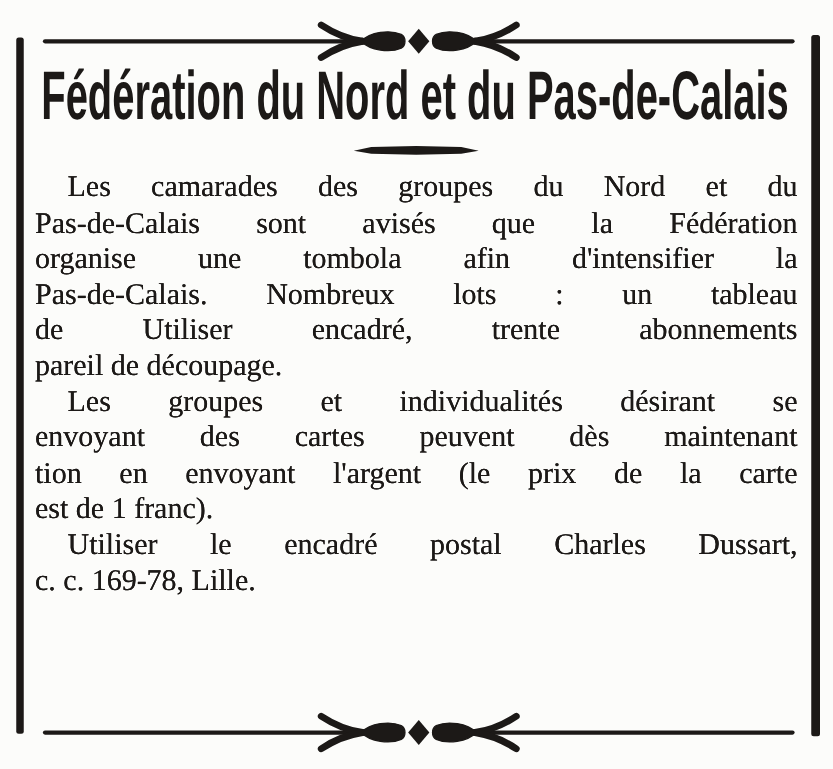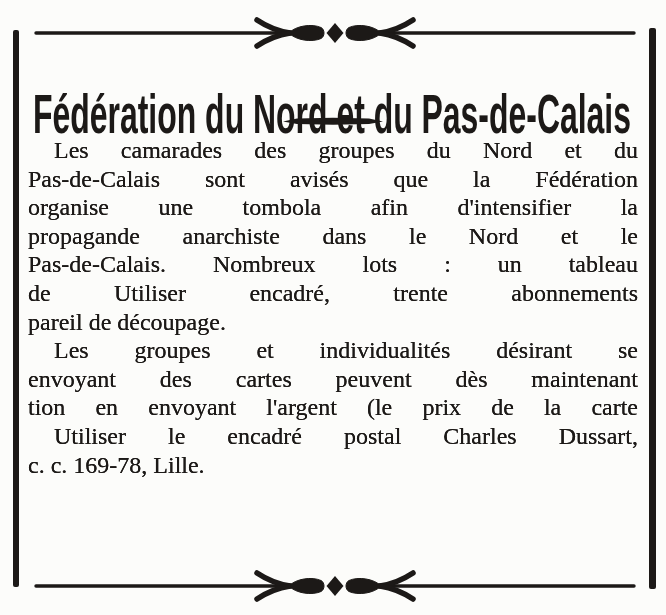"Fédération du Nord et du" .headline { margin-top: 38px -> none }
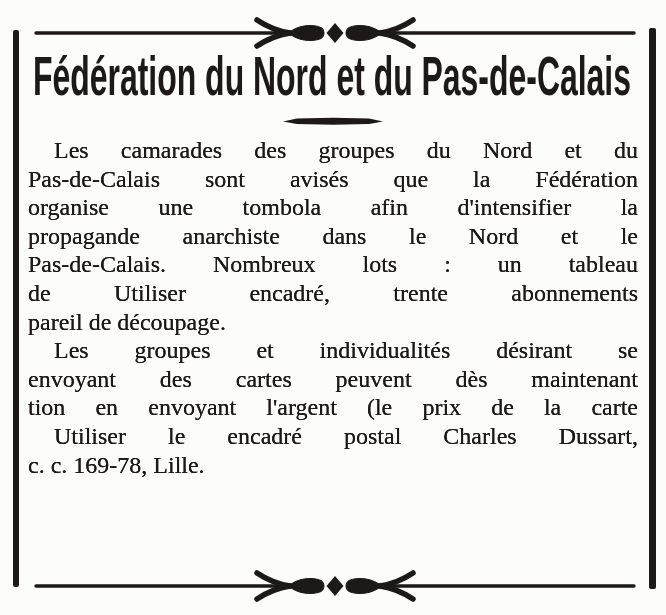"propagande anarchiste dans le Nord" div.line { html: <div>propagande anarchiste dans le Nord et le</div> -> none }
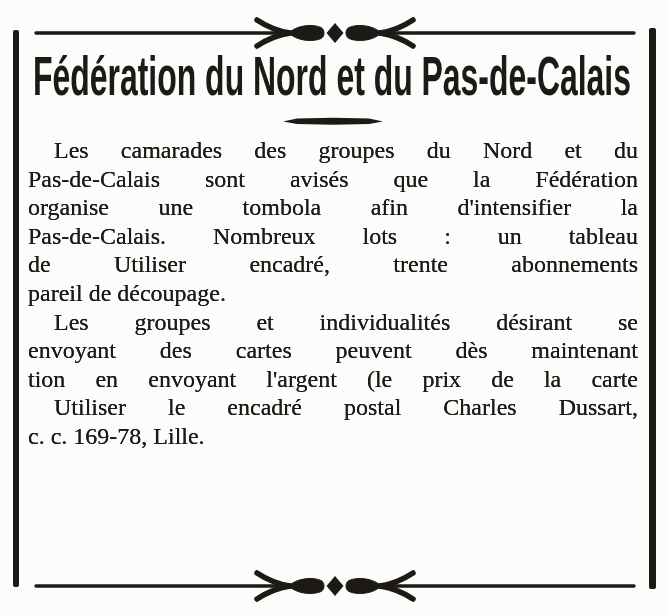"est de 1 franc)." div.line { html: none -> <div>est de 1 franc).</div> }
